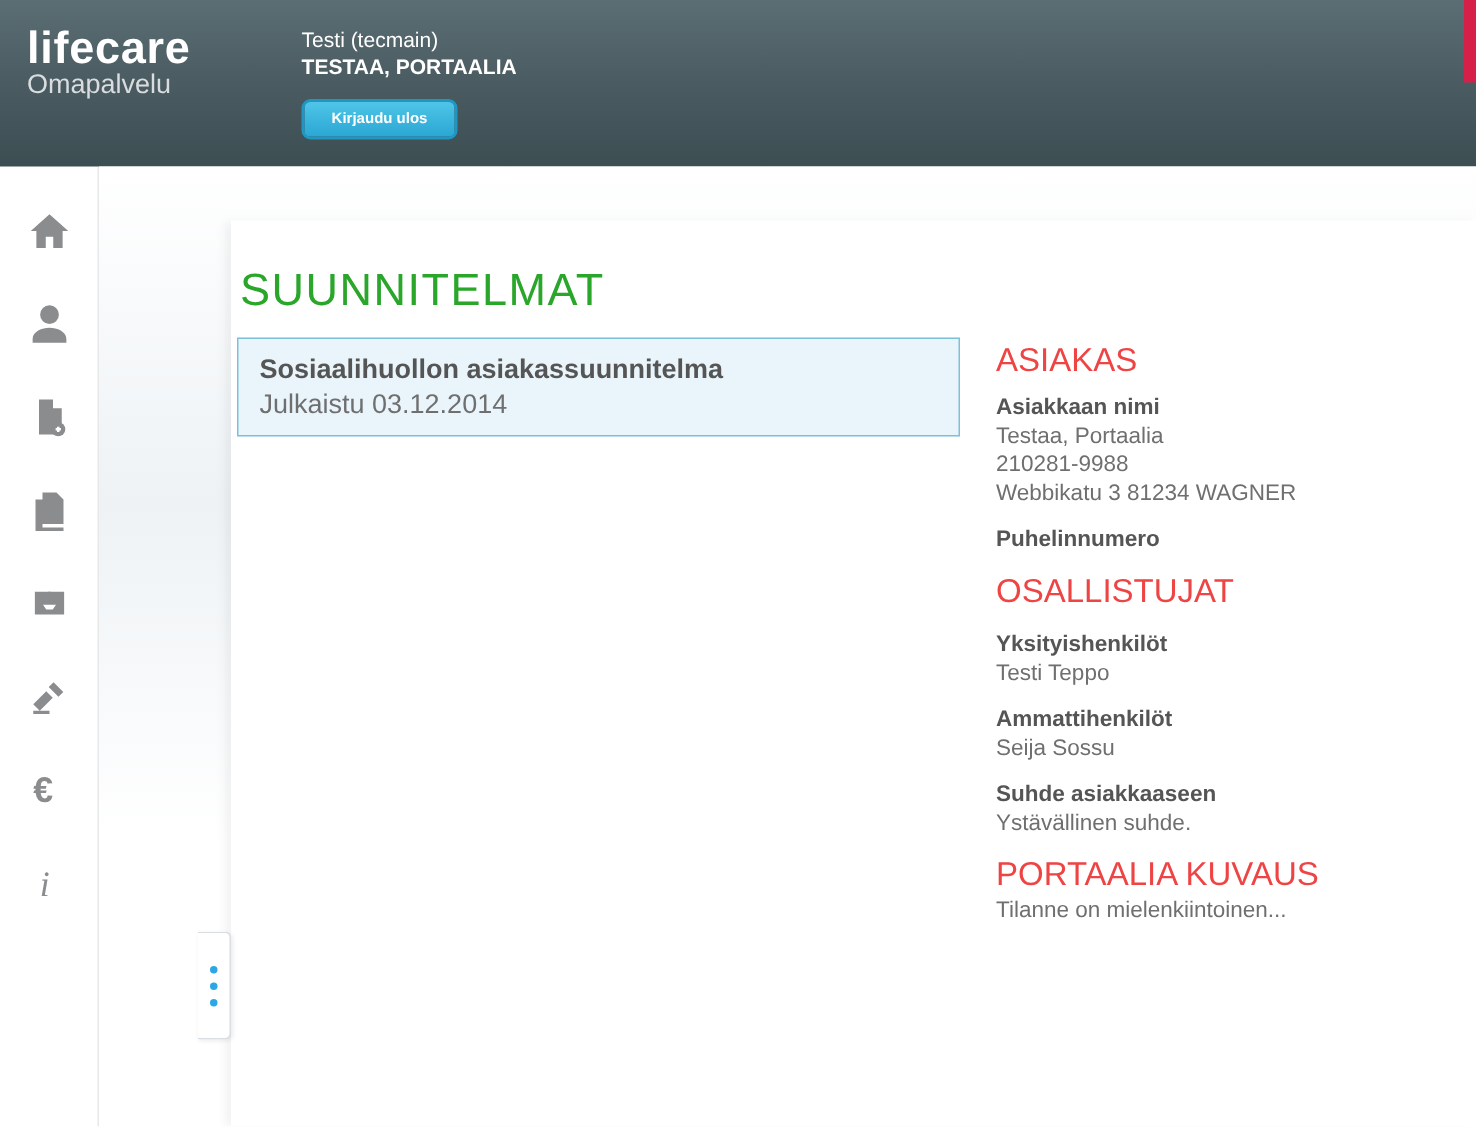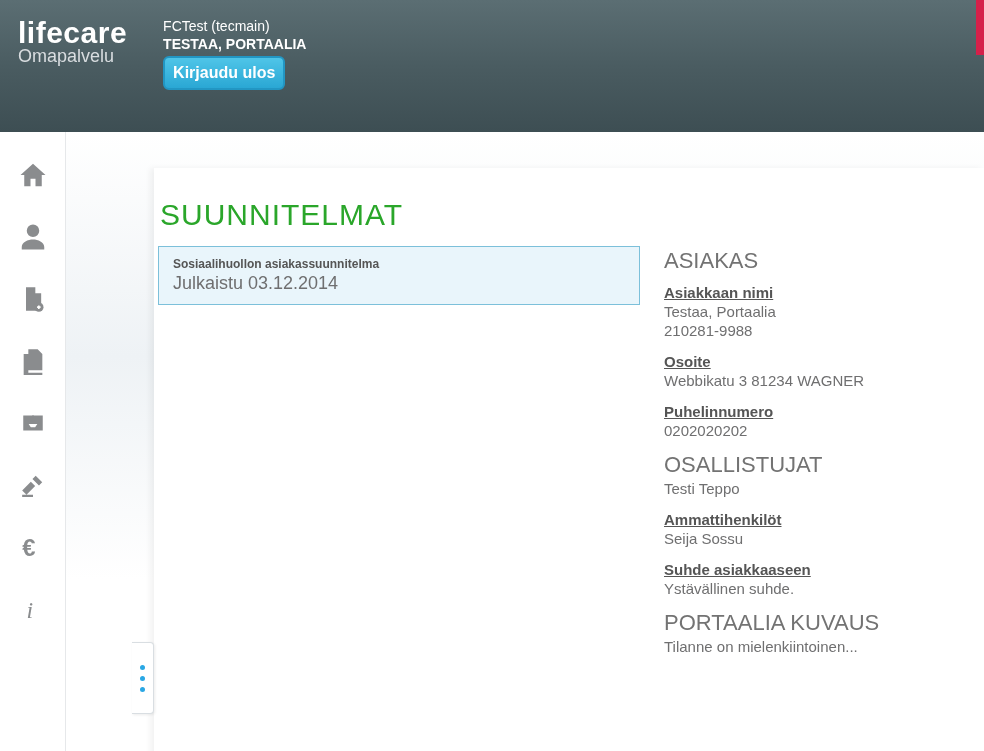"lifecare" .header { gap: none -> 38px; height: 132px -> 111px }
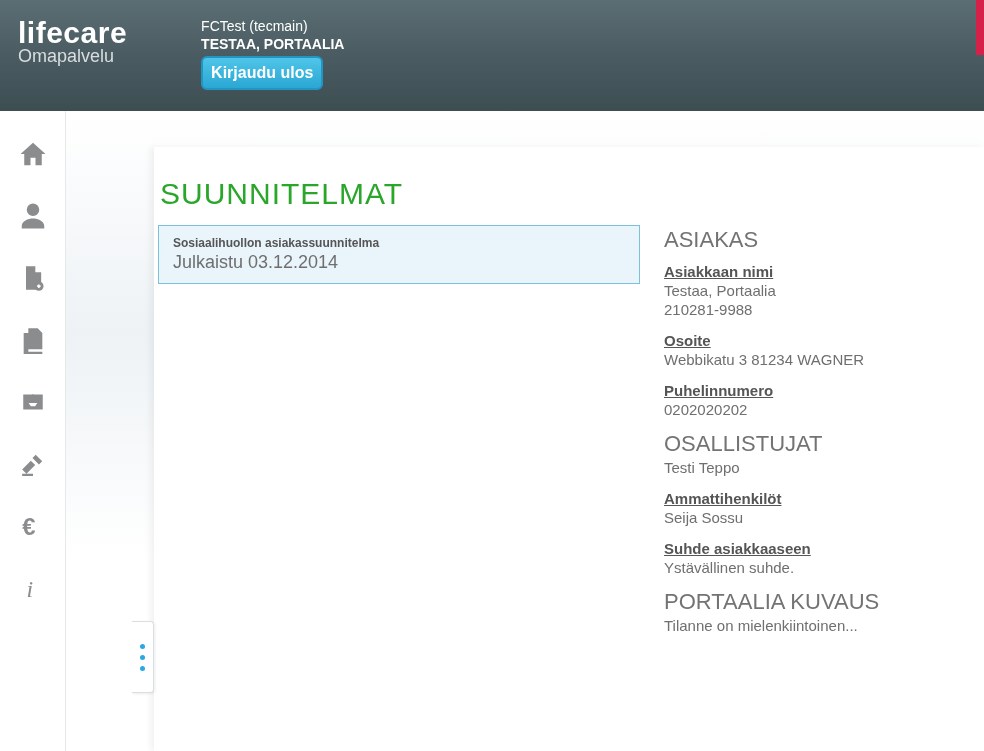"FCTest (tecmain)" div.line1 { text: FCTest -> Testi }
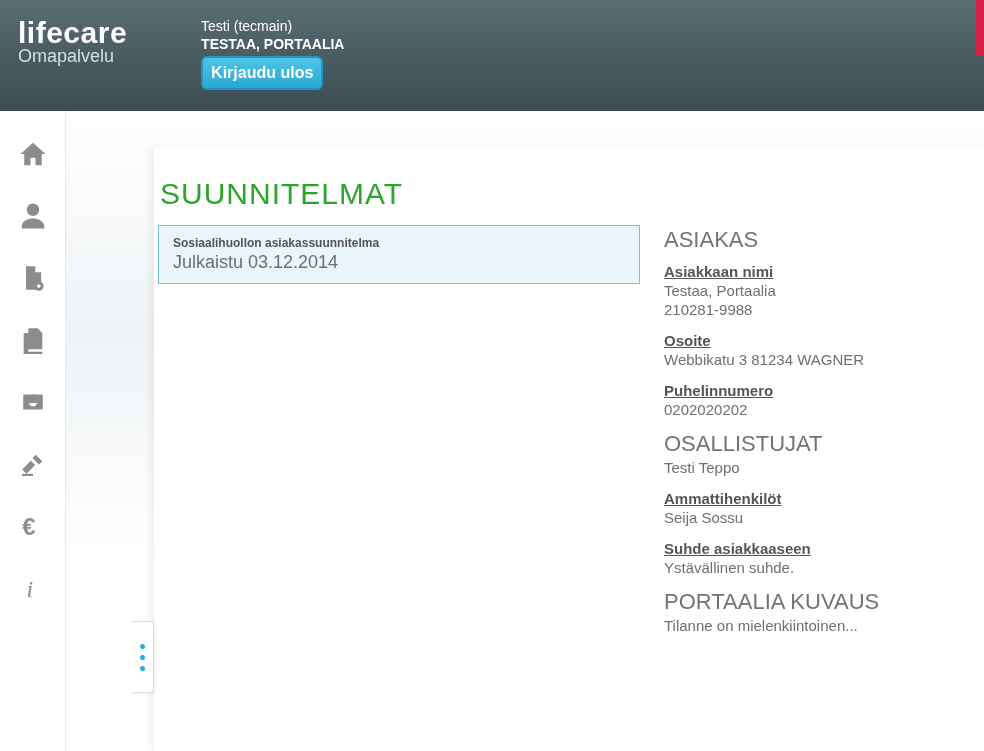"Kirjaudu ulos" .logout-btn { font-size: 16px -> 10px; margin-top: 4px -> 14px; padding: 6px 8px -> 6px 18px }
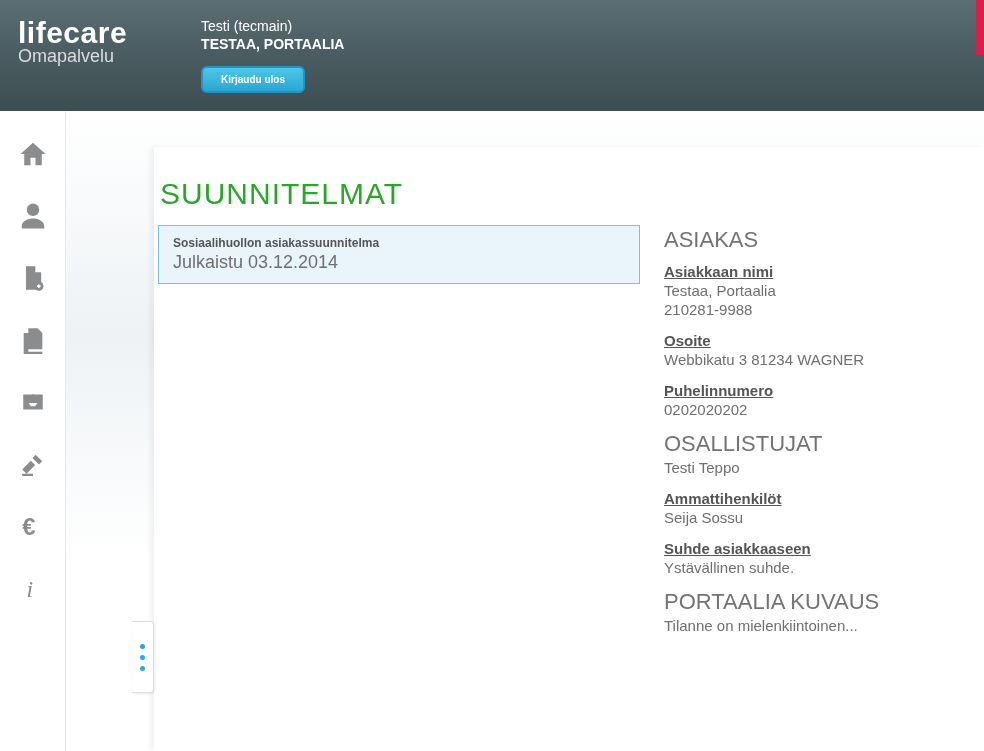"Sosiaalihuollon asiakassuunnitelma" .plan-box .plan-title { font-size: 12px -> 18px }
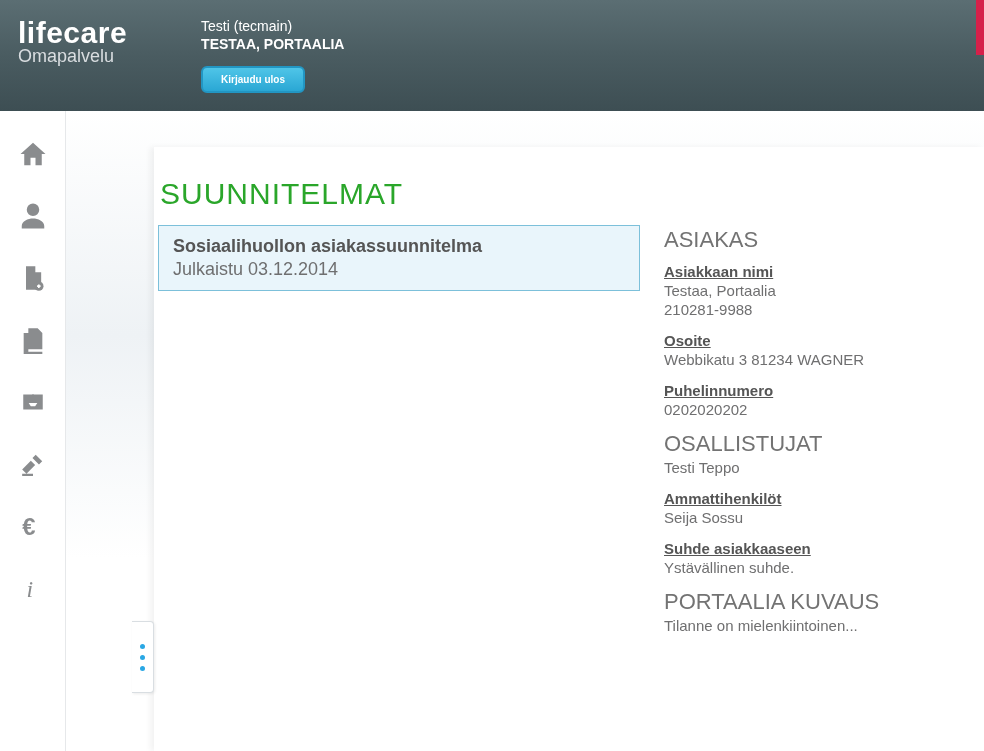"ASIAKAS" .section-head { color: #737373 -> #ef4444 }
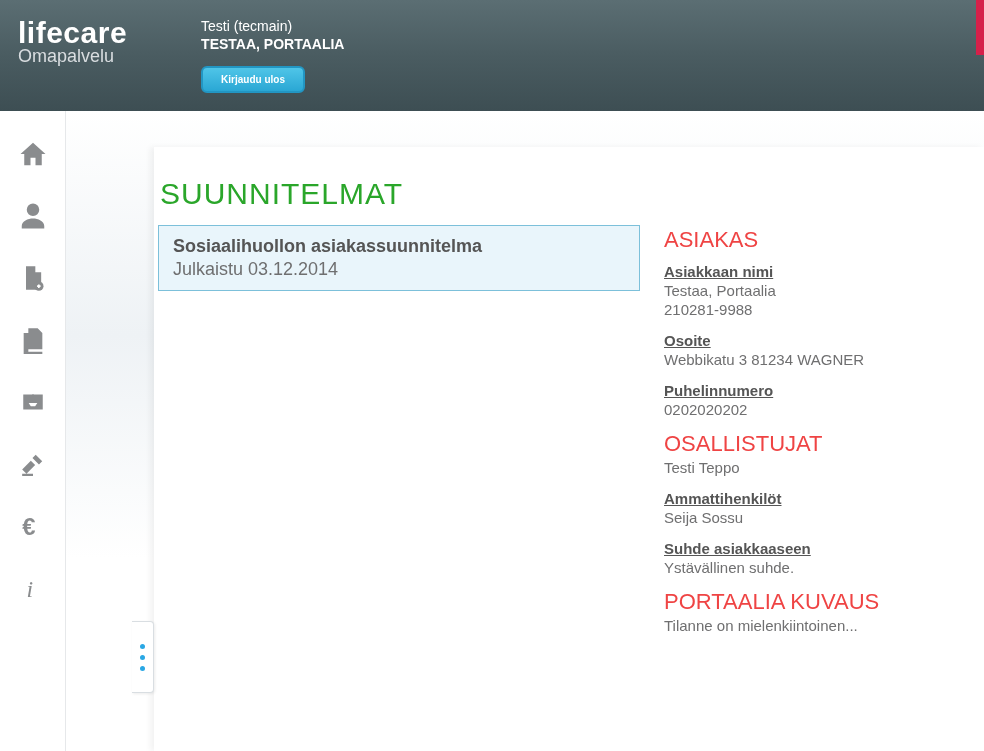"Asiakkaan nimi" .field-label { text-decoration: underline -> none }
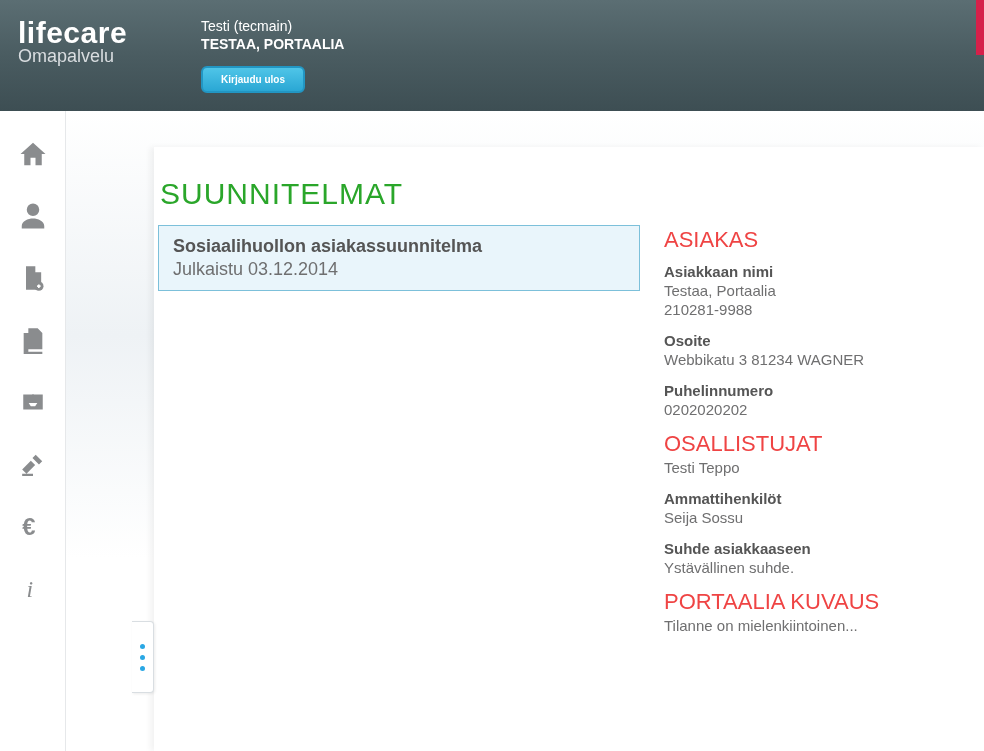"Osoite" div.field-label { html: <div>Osoite</div> -> none }
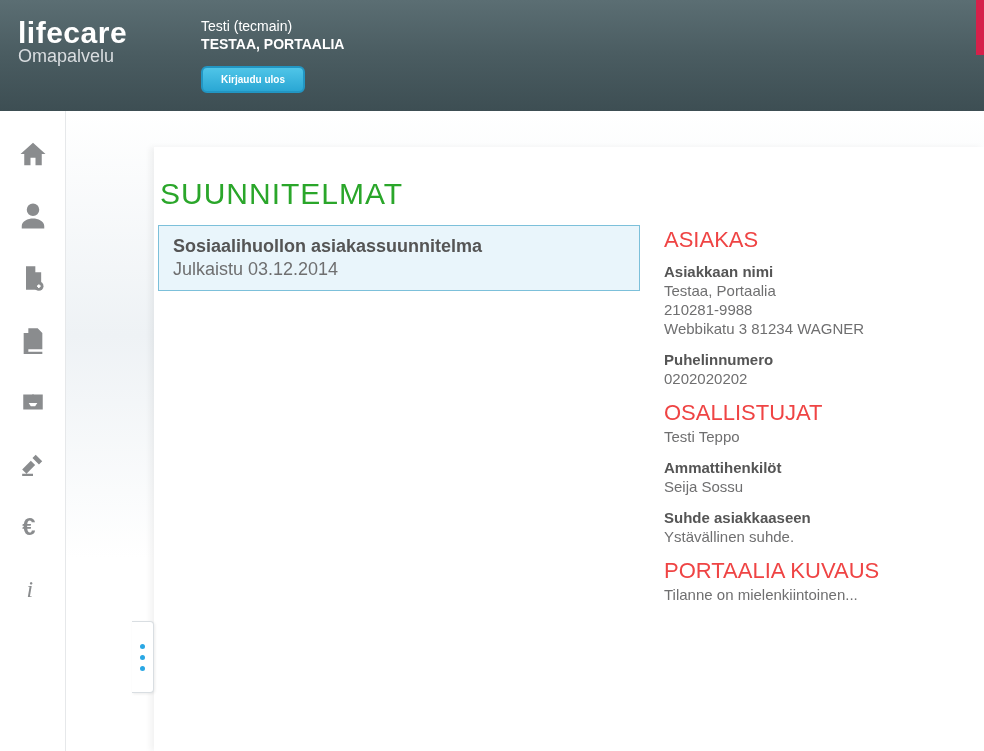"0202020202" div.field-value { html: <div>0202020202</div> -> none }
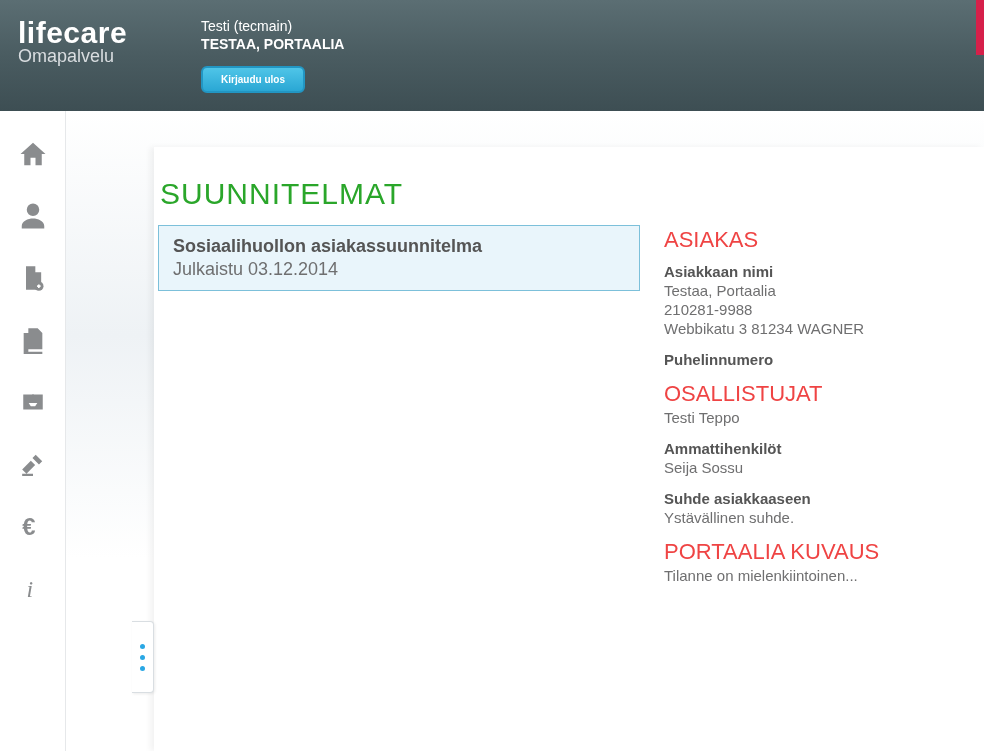"Yksityishenkilöt" div.field-label { html: none -> <div>Yksityishenkilöt</div> }
